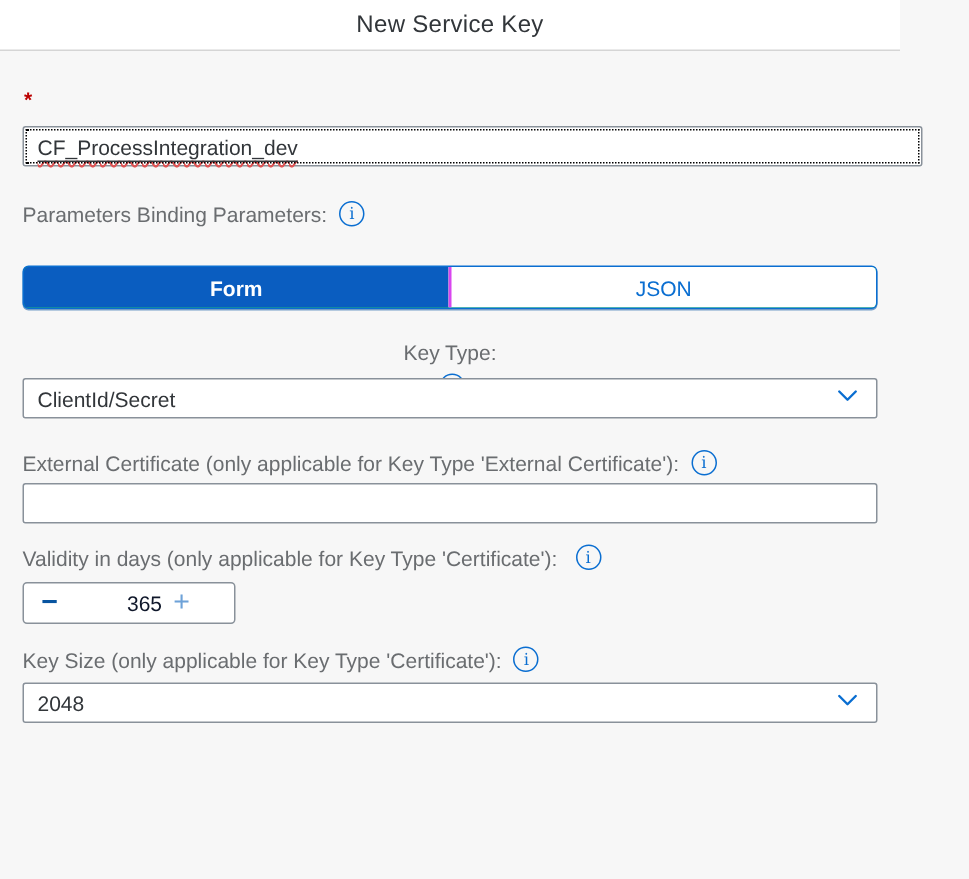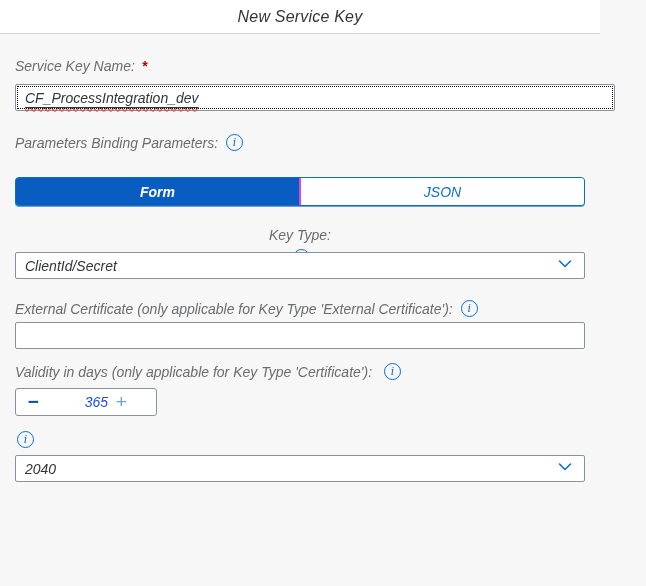"New Service Key" .dialog { font-style: italic -> none }
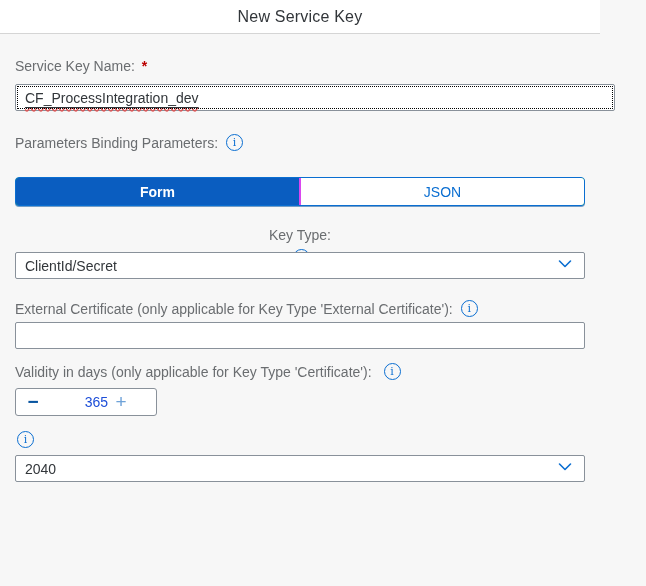"Service Key Name:" span.lbl { html: <span>Service Key Name:</span> -> none }
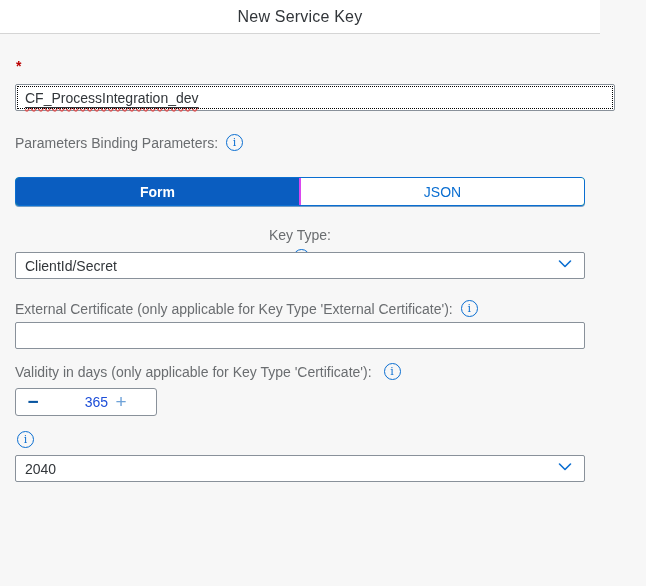"365" .step-val { color: #1d4ed8 -> #0f172a }
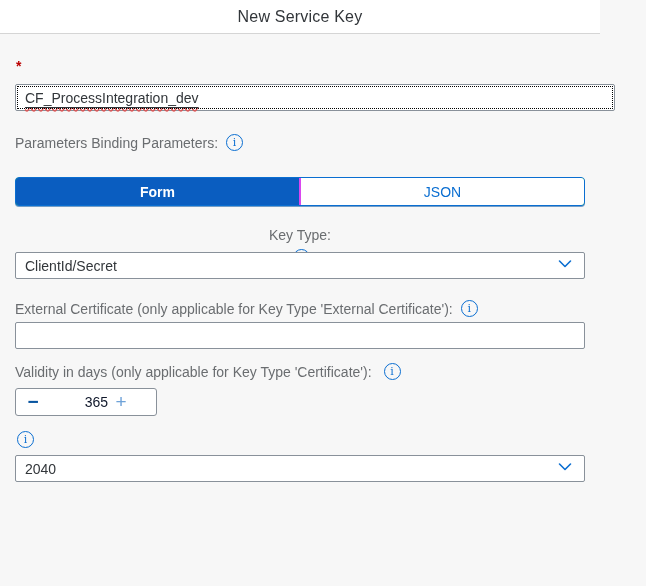"Key Size (only applicable for" span.lbl { html: none -> <span>Key Size (only applicable for Key Type 'Certificate'):</span> }
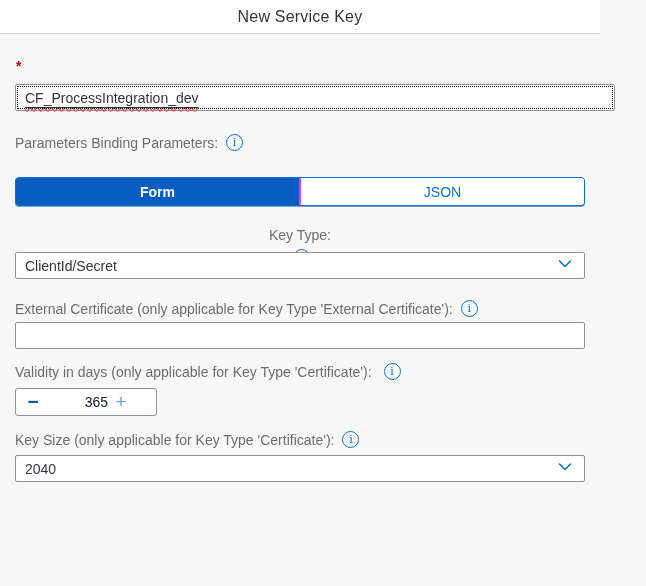"2040" span { text: 2040 -> 2048 }
